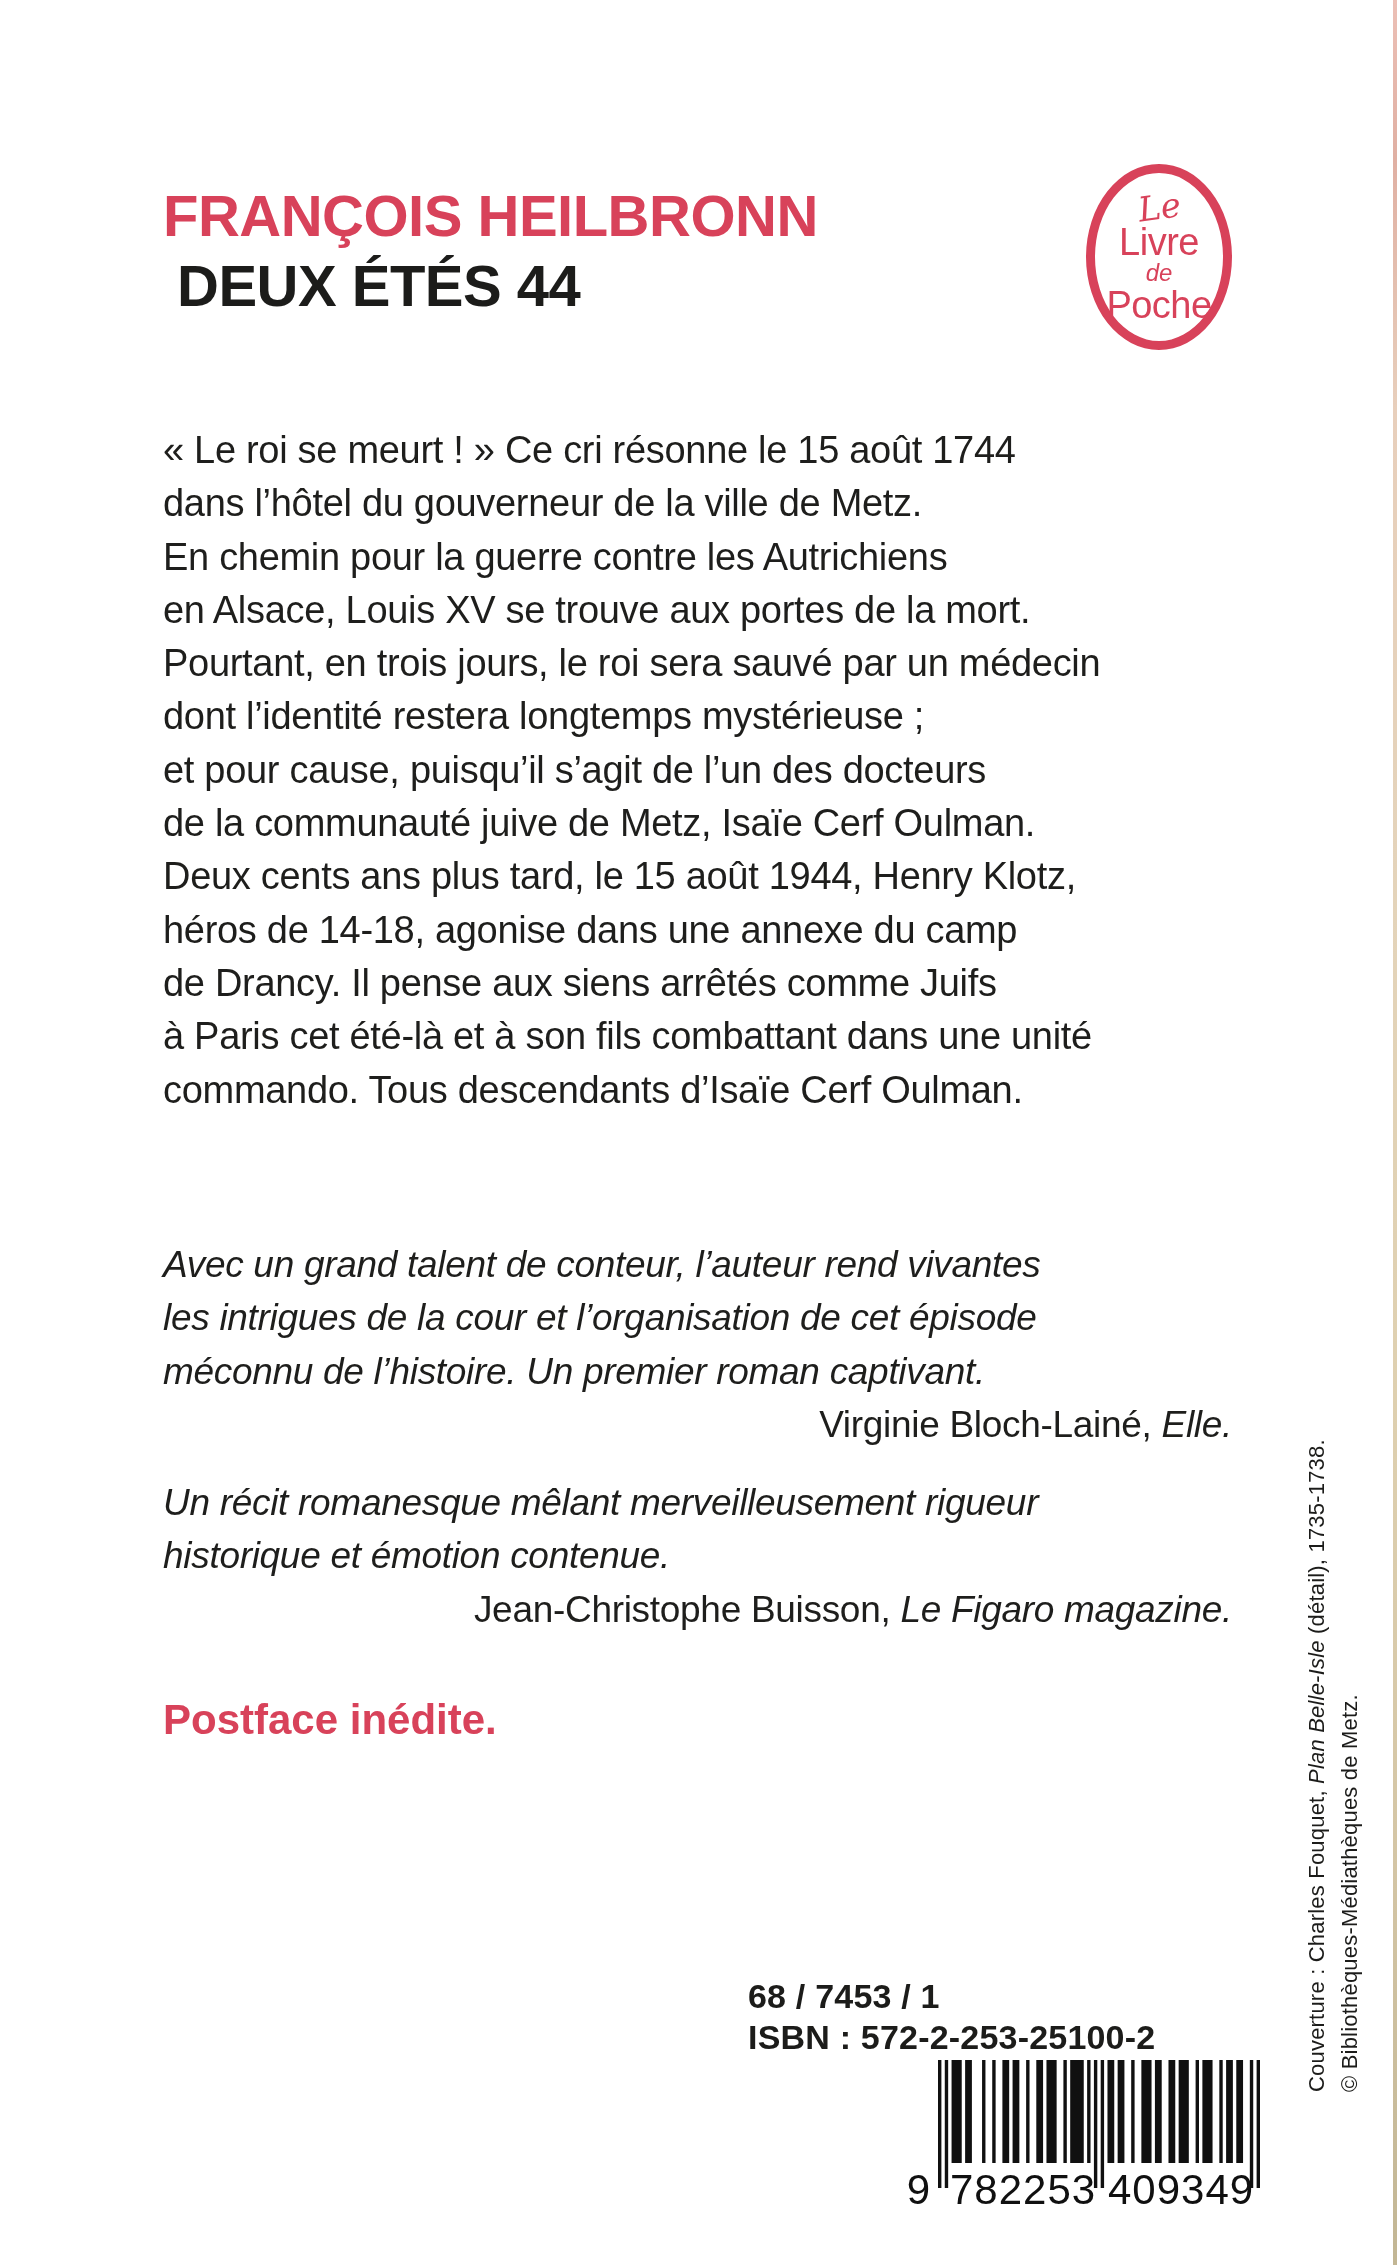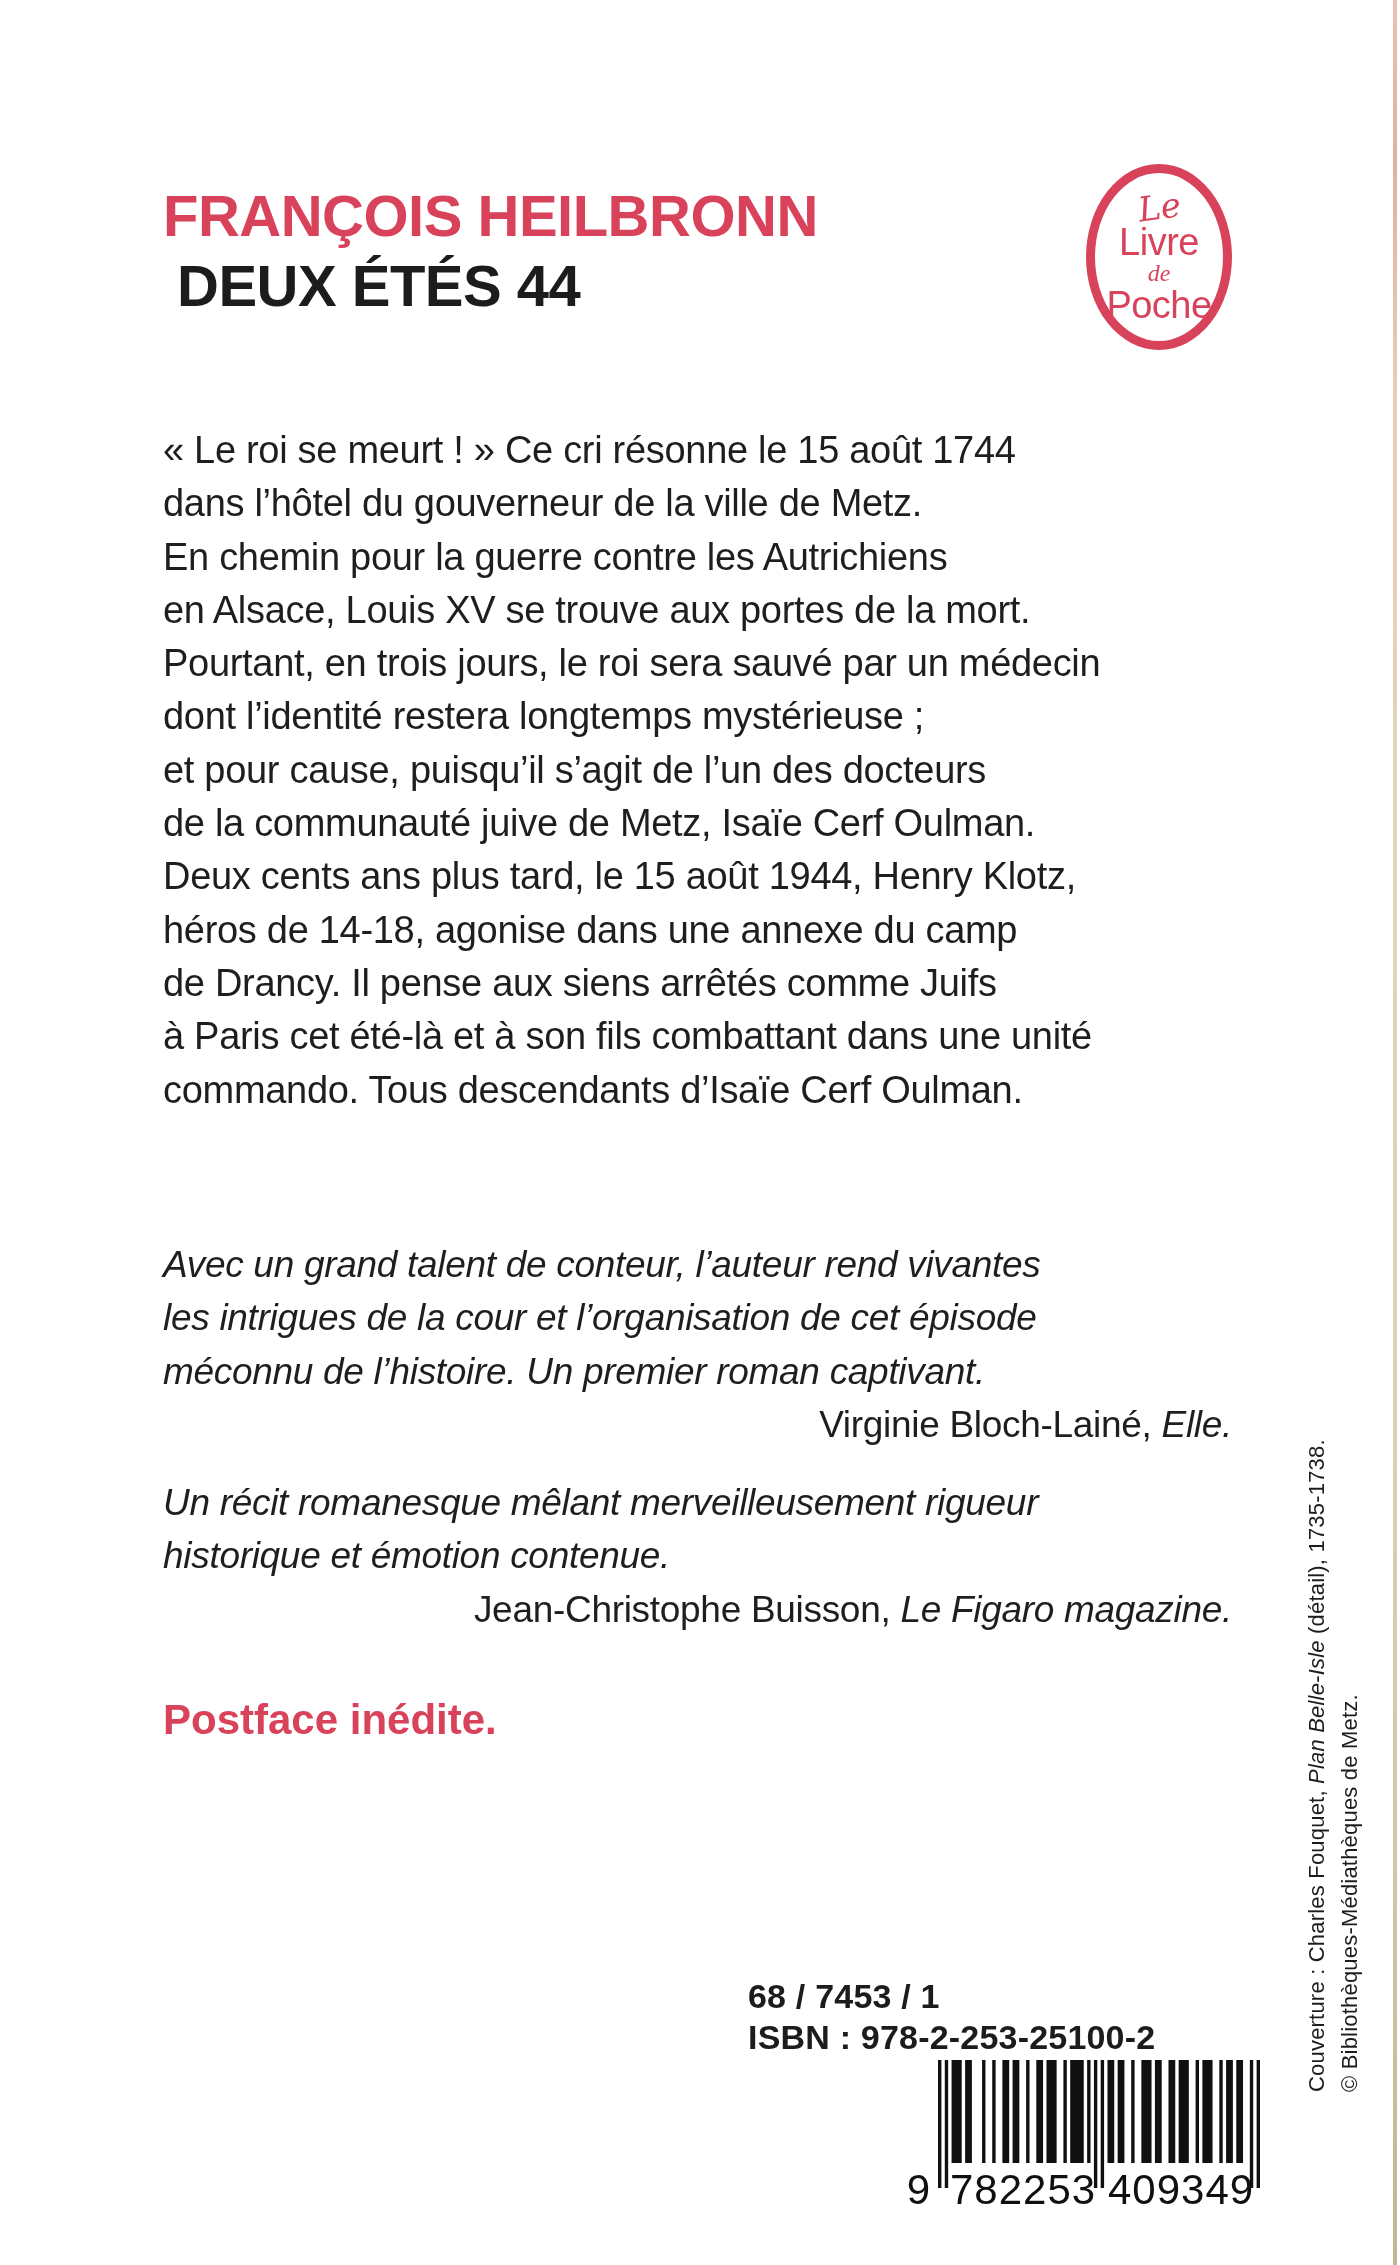"de" .logo .de { font-family: Liberation Serif, serif -> Liberation Sans, sans-serif }
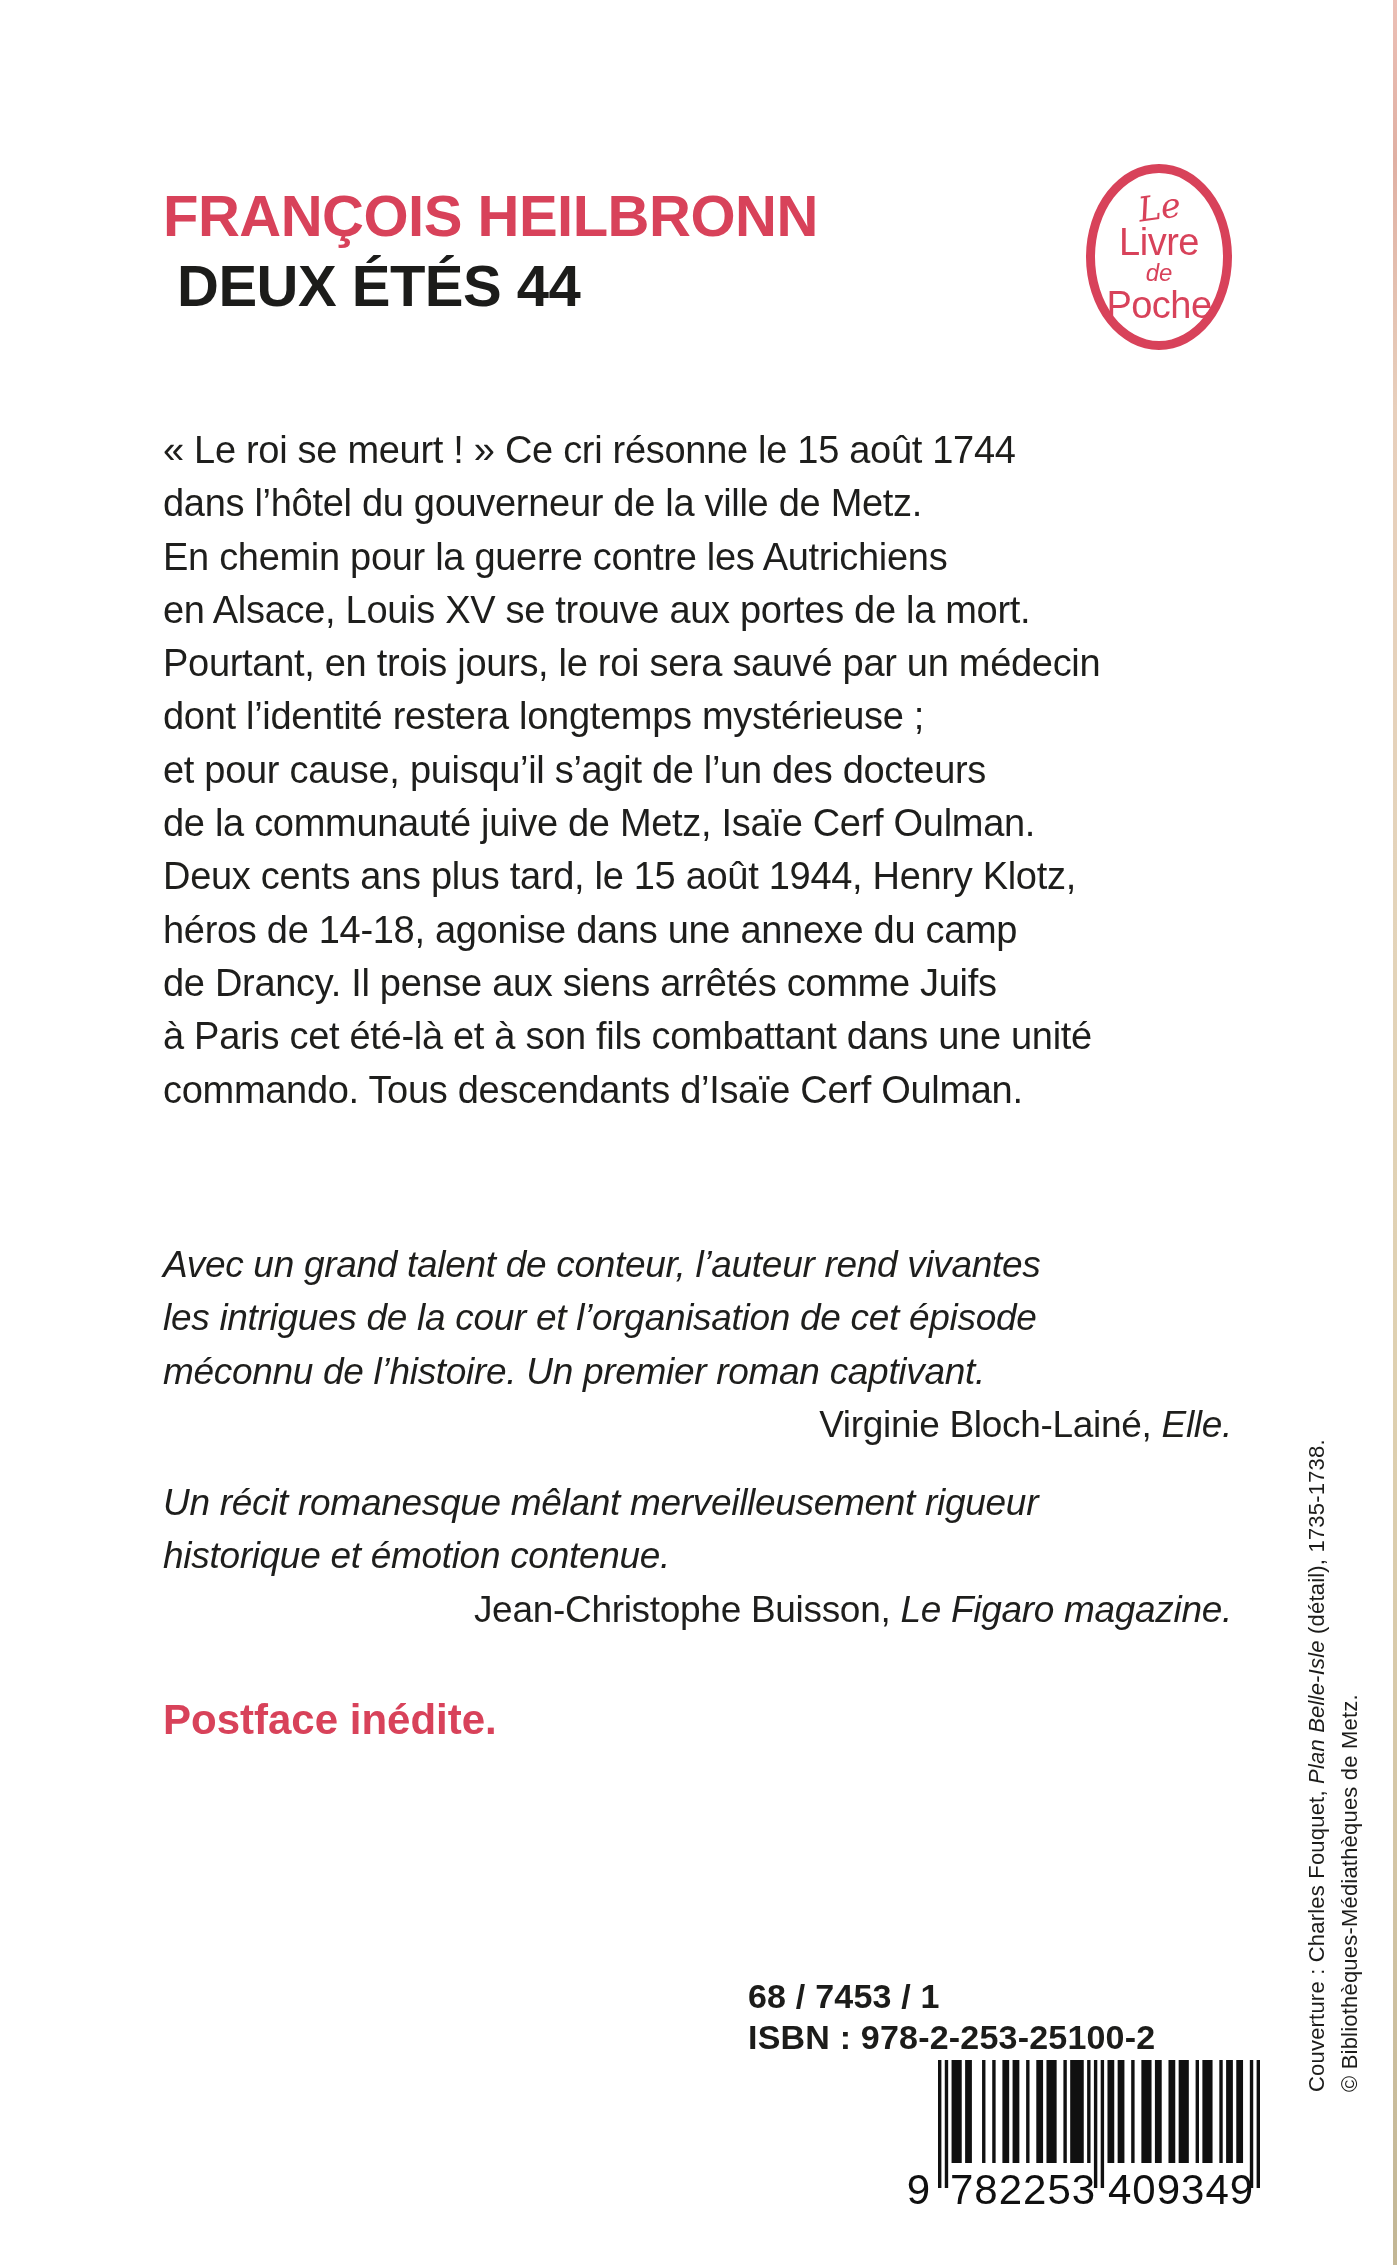"ISBN : 978-2-253-25100-2" div { text: 978-2-253-25100-2 -> 572-2-253-25100-2 }
